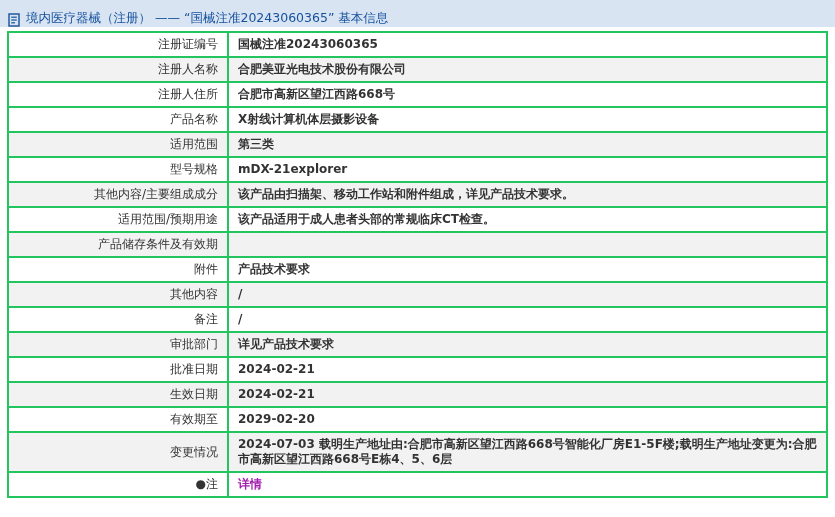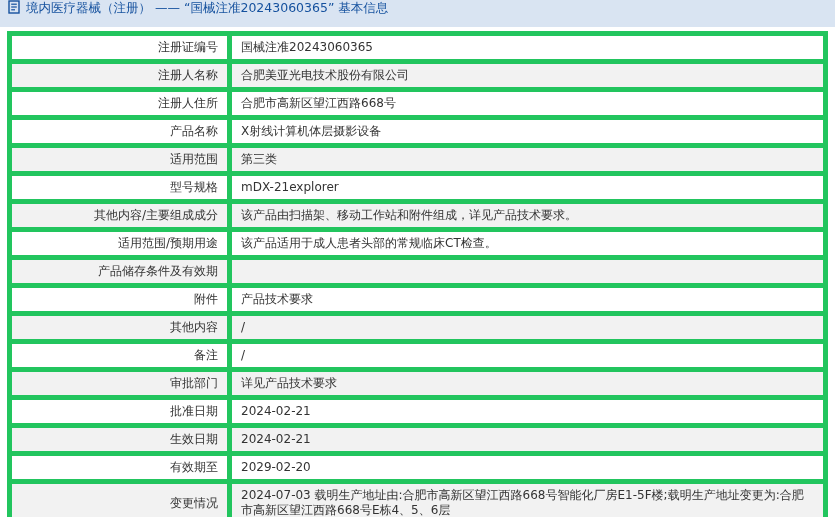"境内医疗器械（注册） —— “国械注准20243060365” 基本信息" .page-header { align-items: flex-start -> flex-end }
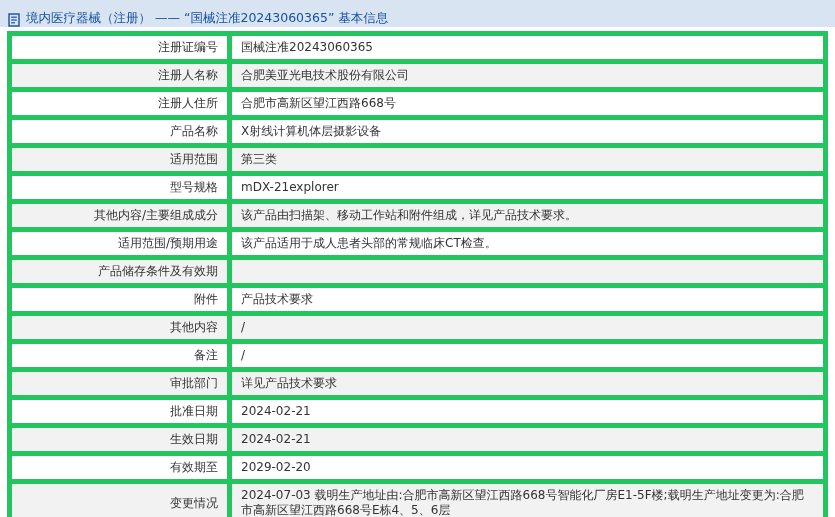"注册证编号" table.info-table td { border: 5px solid #22c55e -> 2px solid #22c55e }
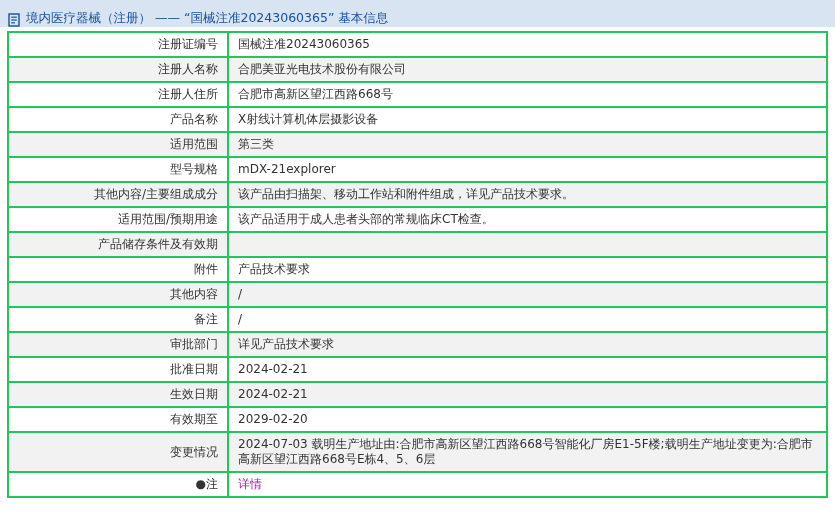"国械注准20243060365" td.value-cell { font-weight: none -> bold }
